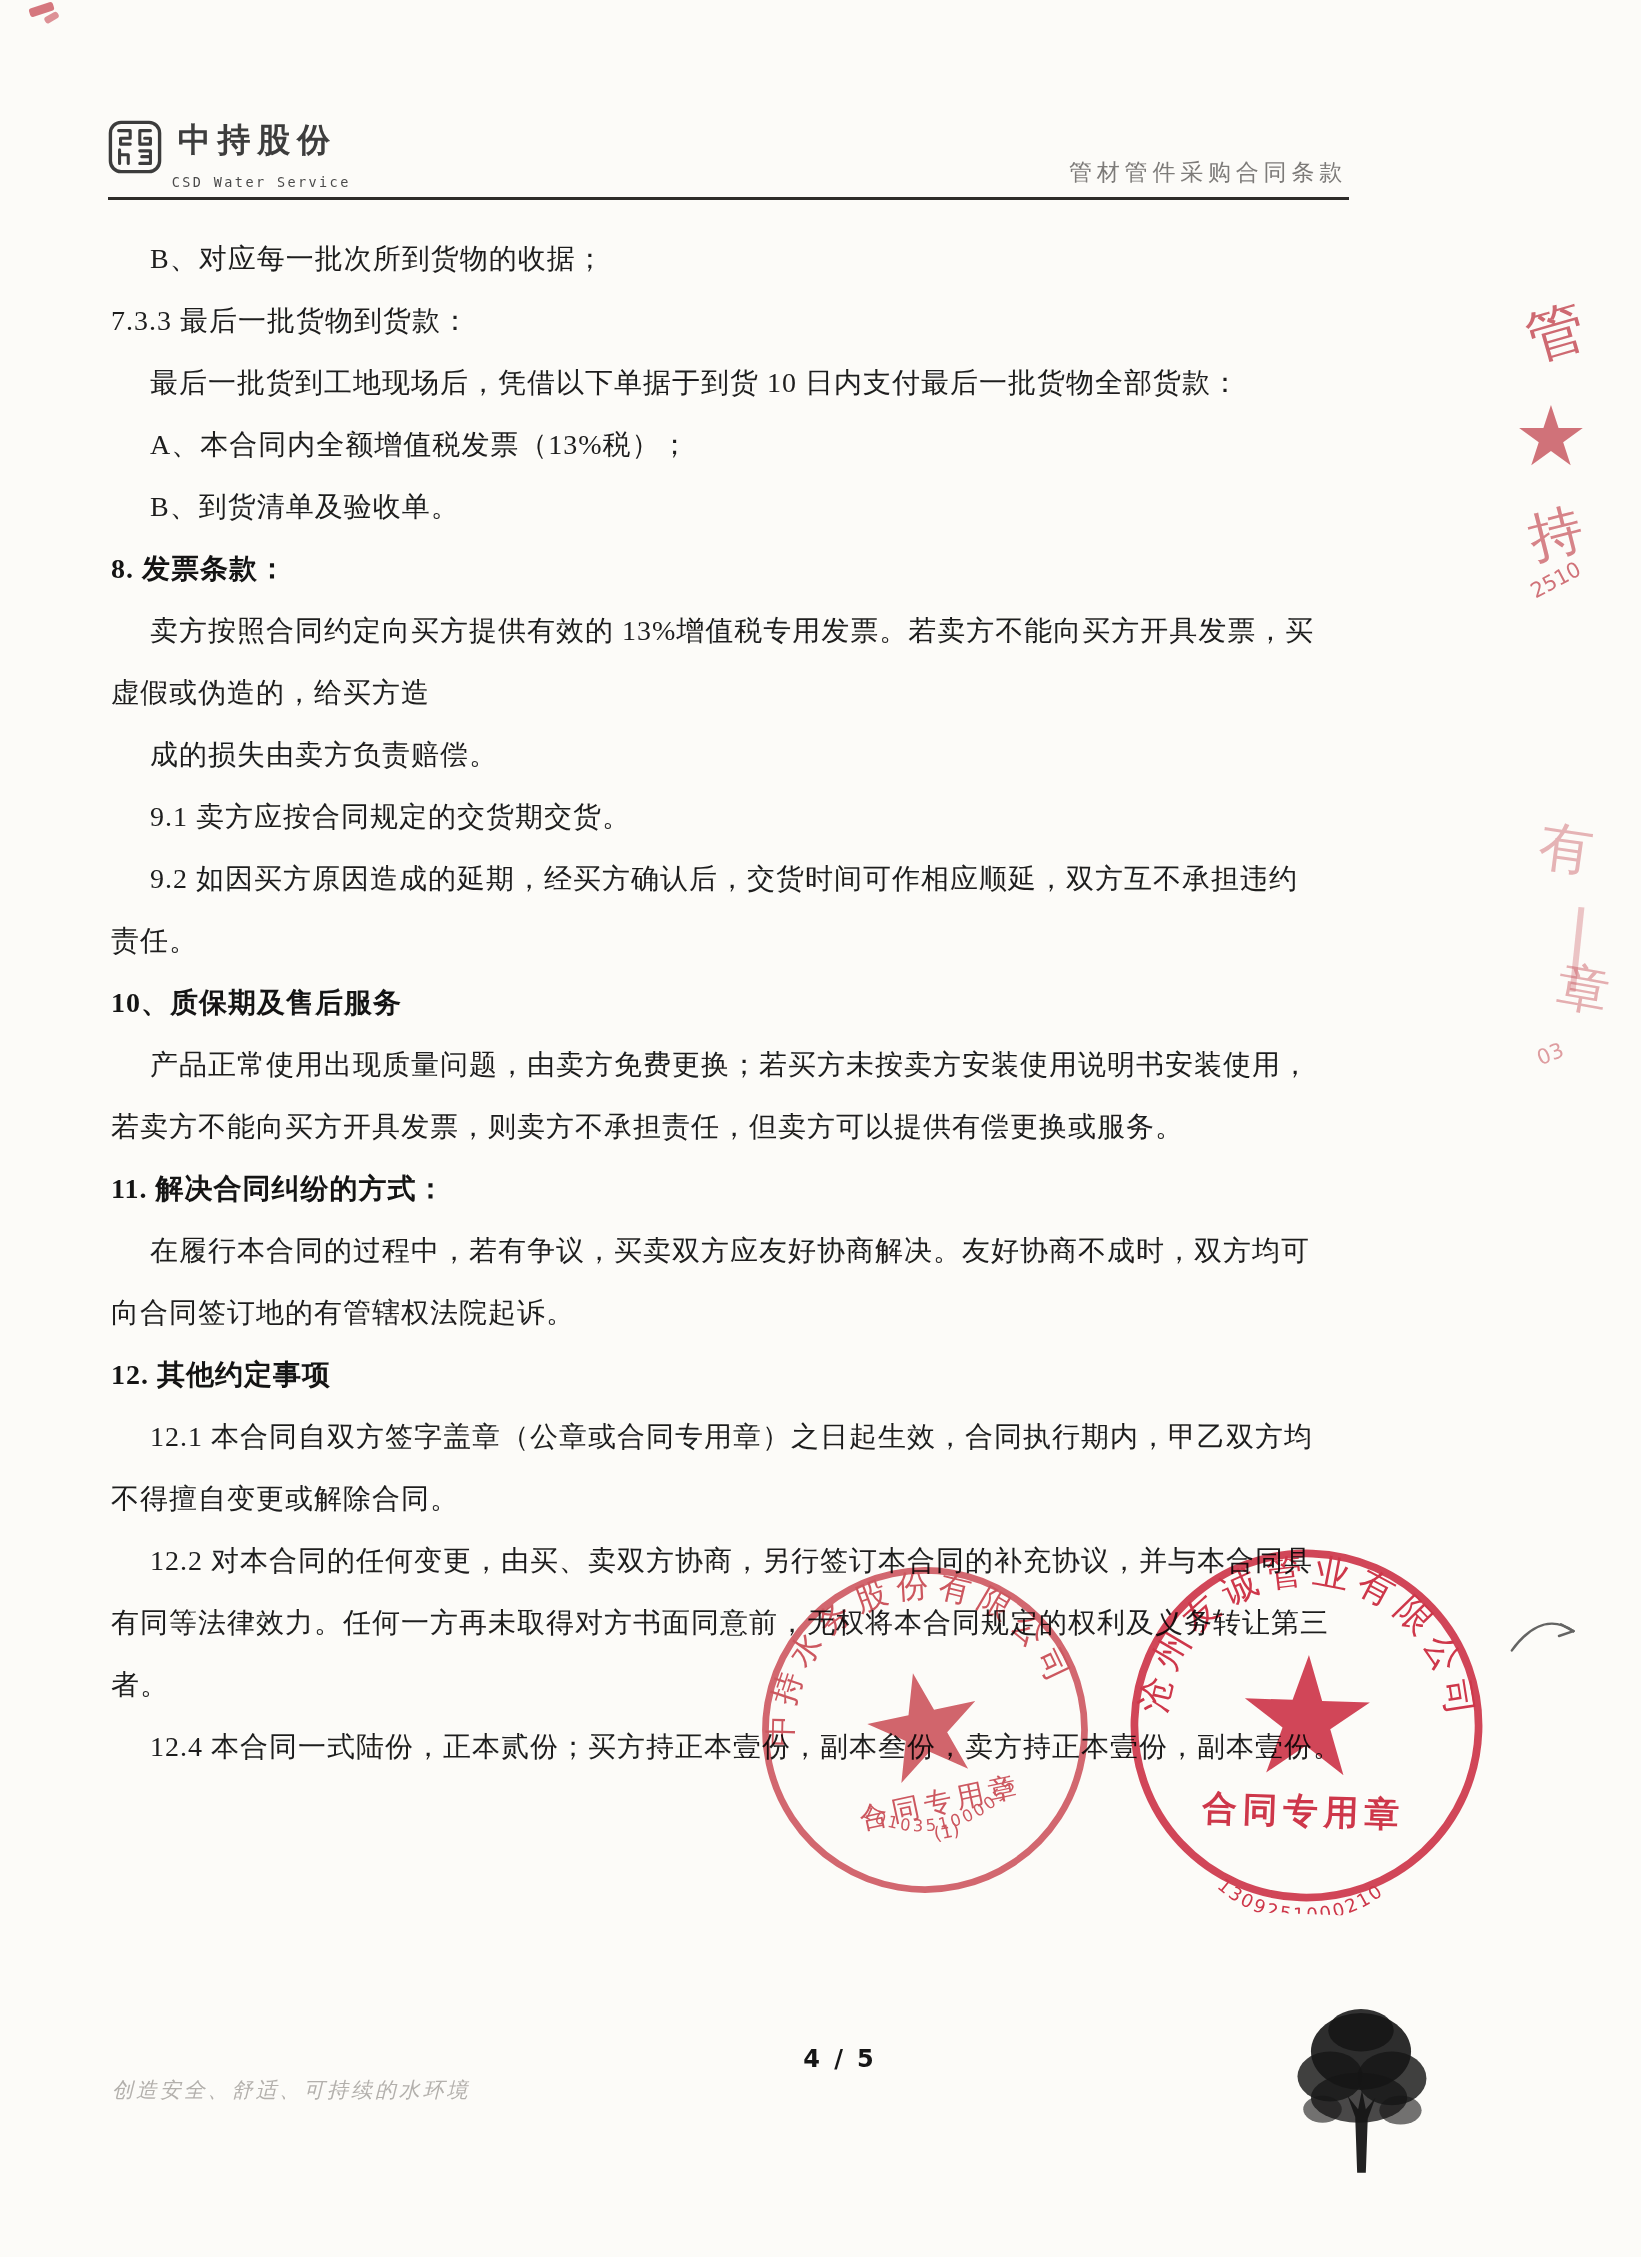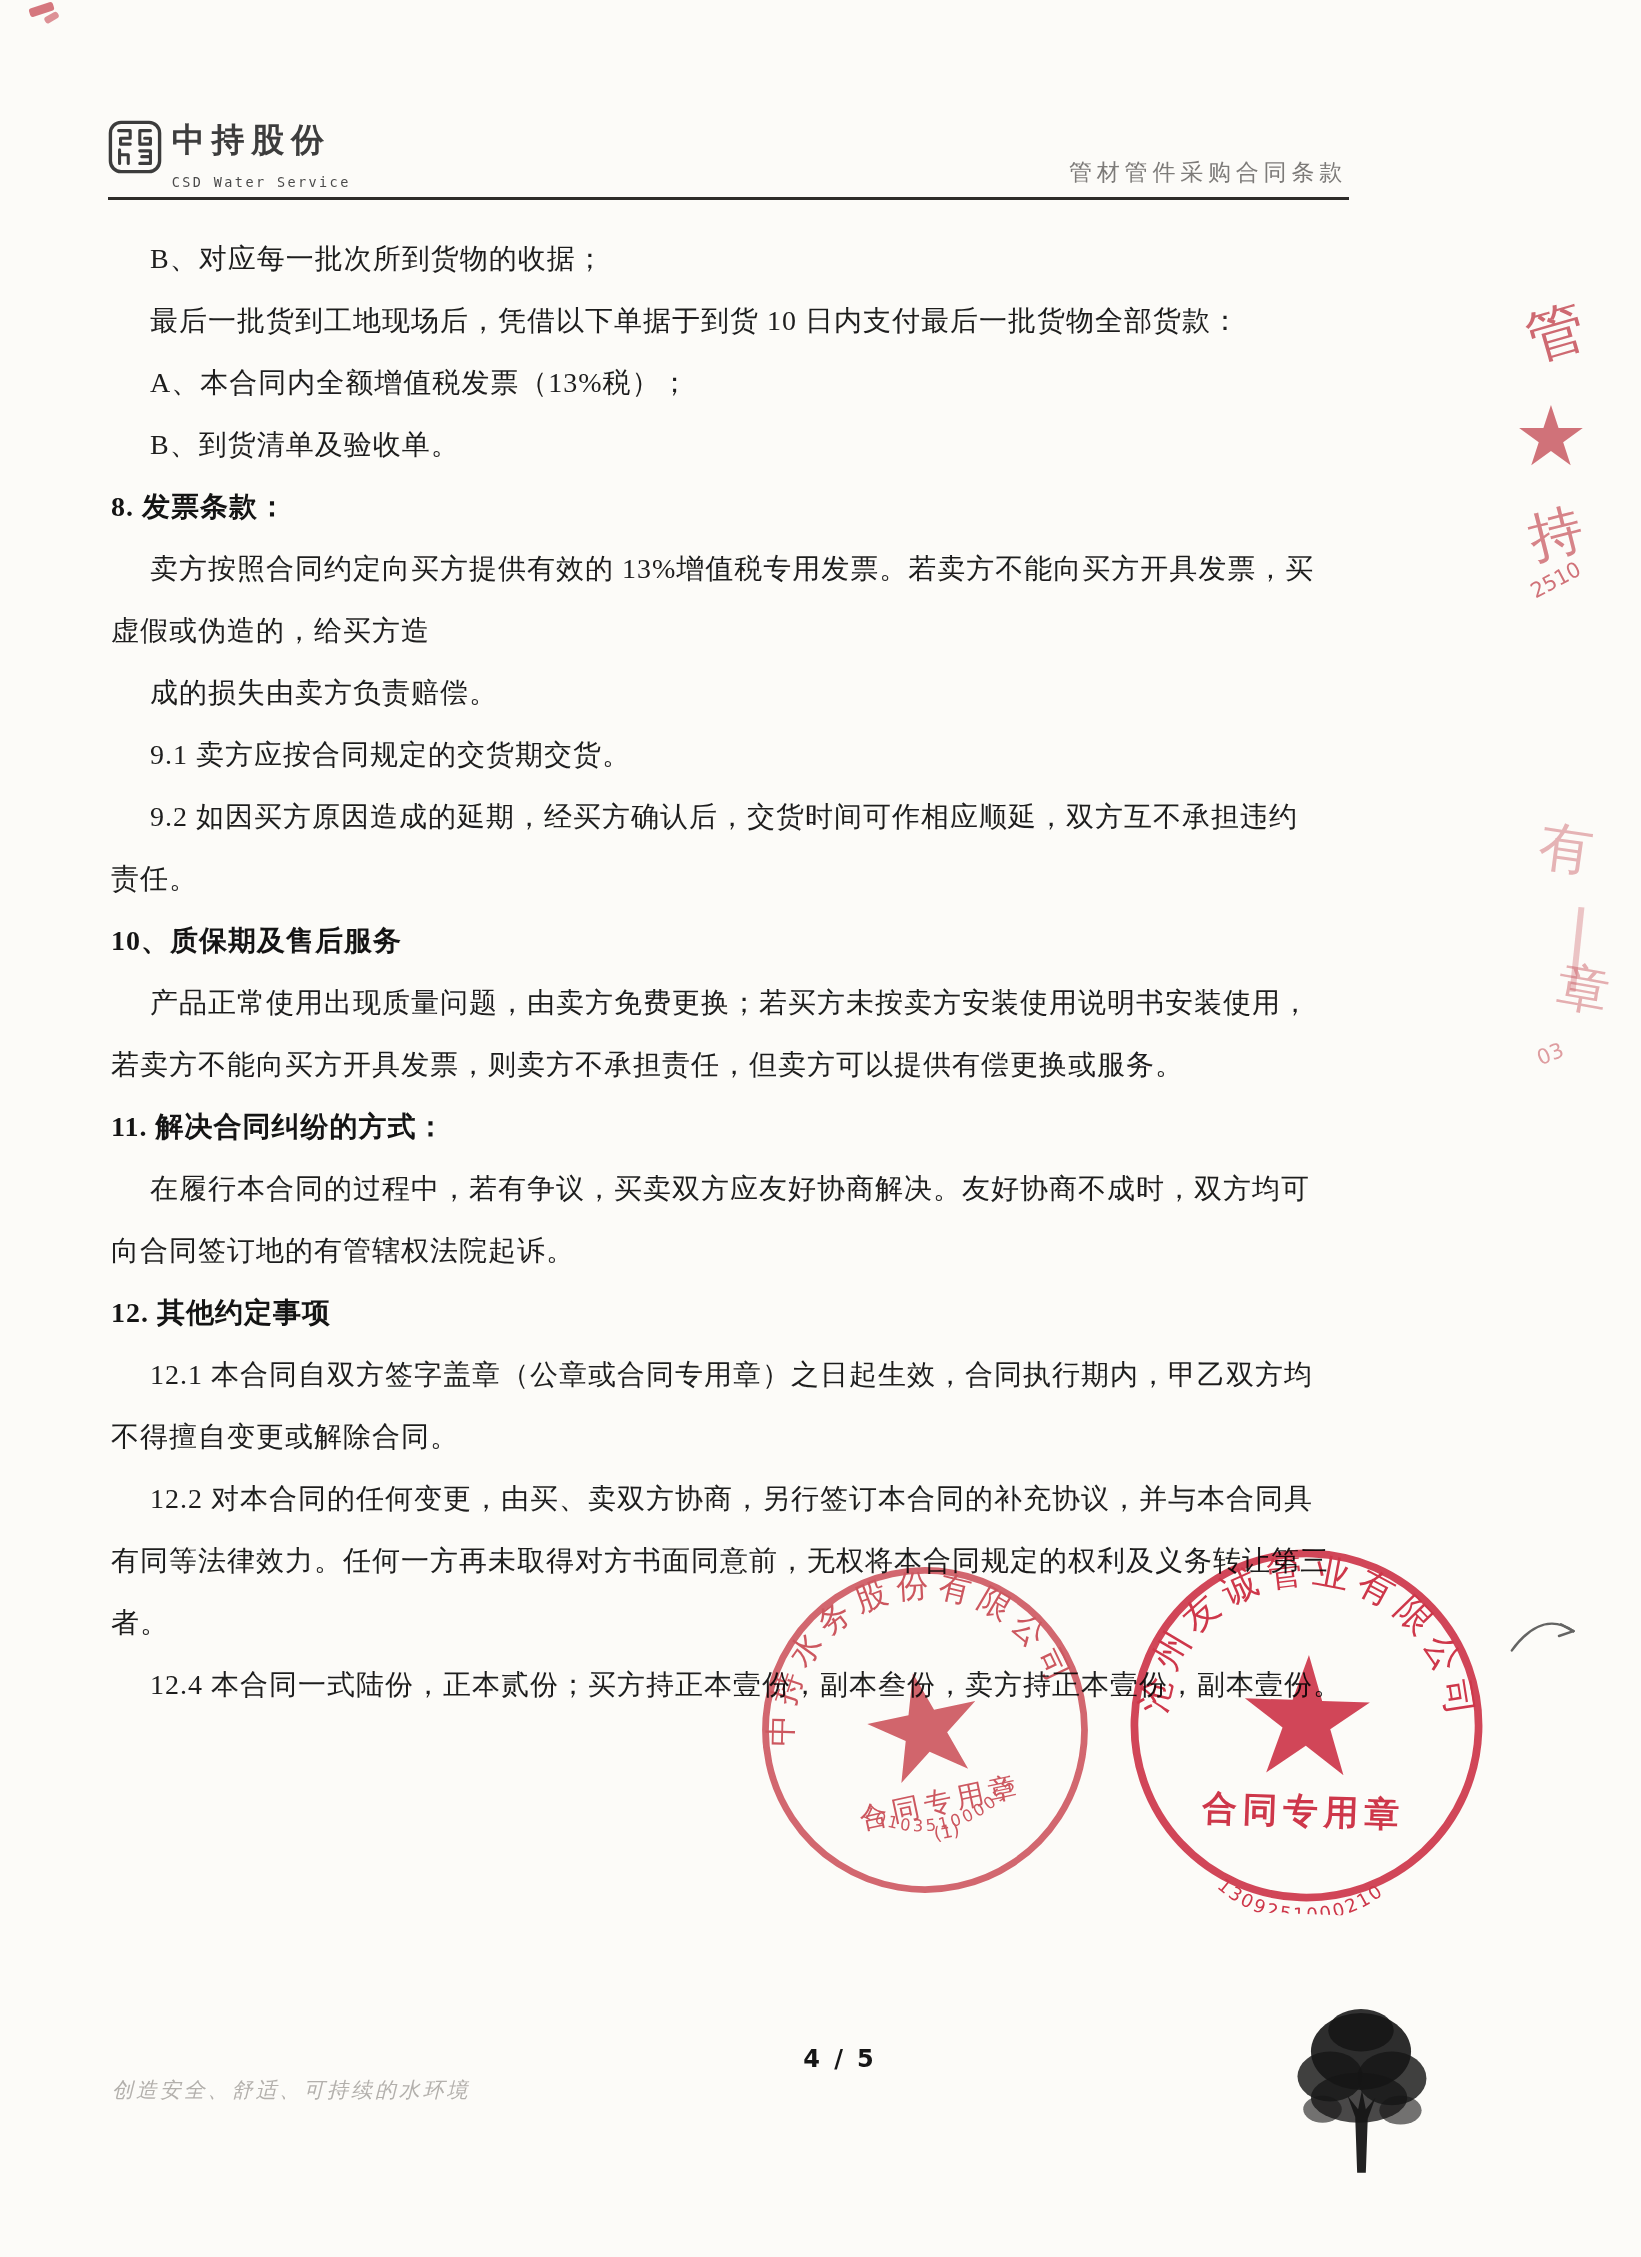"中持股份" .brand { margin-left: none -> 6px }
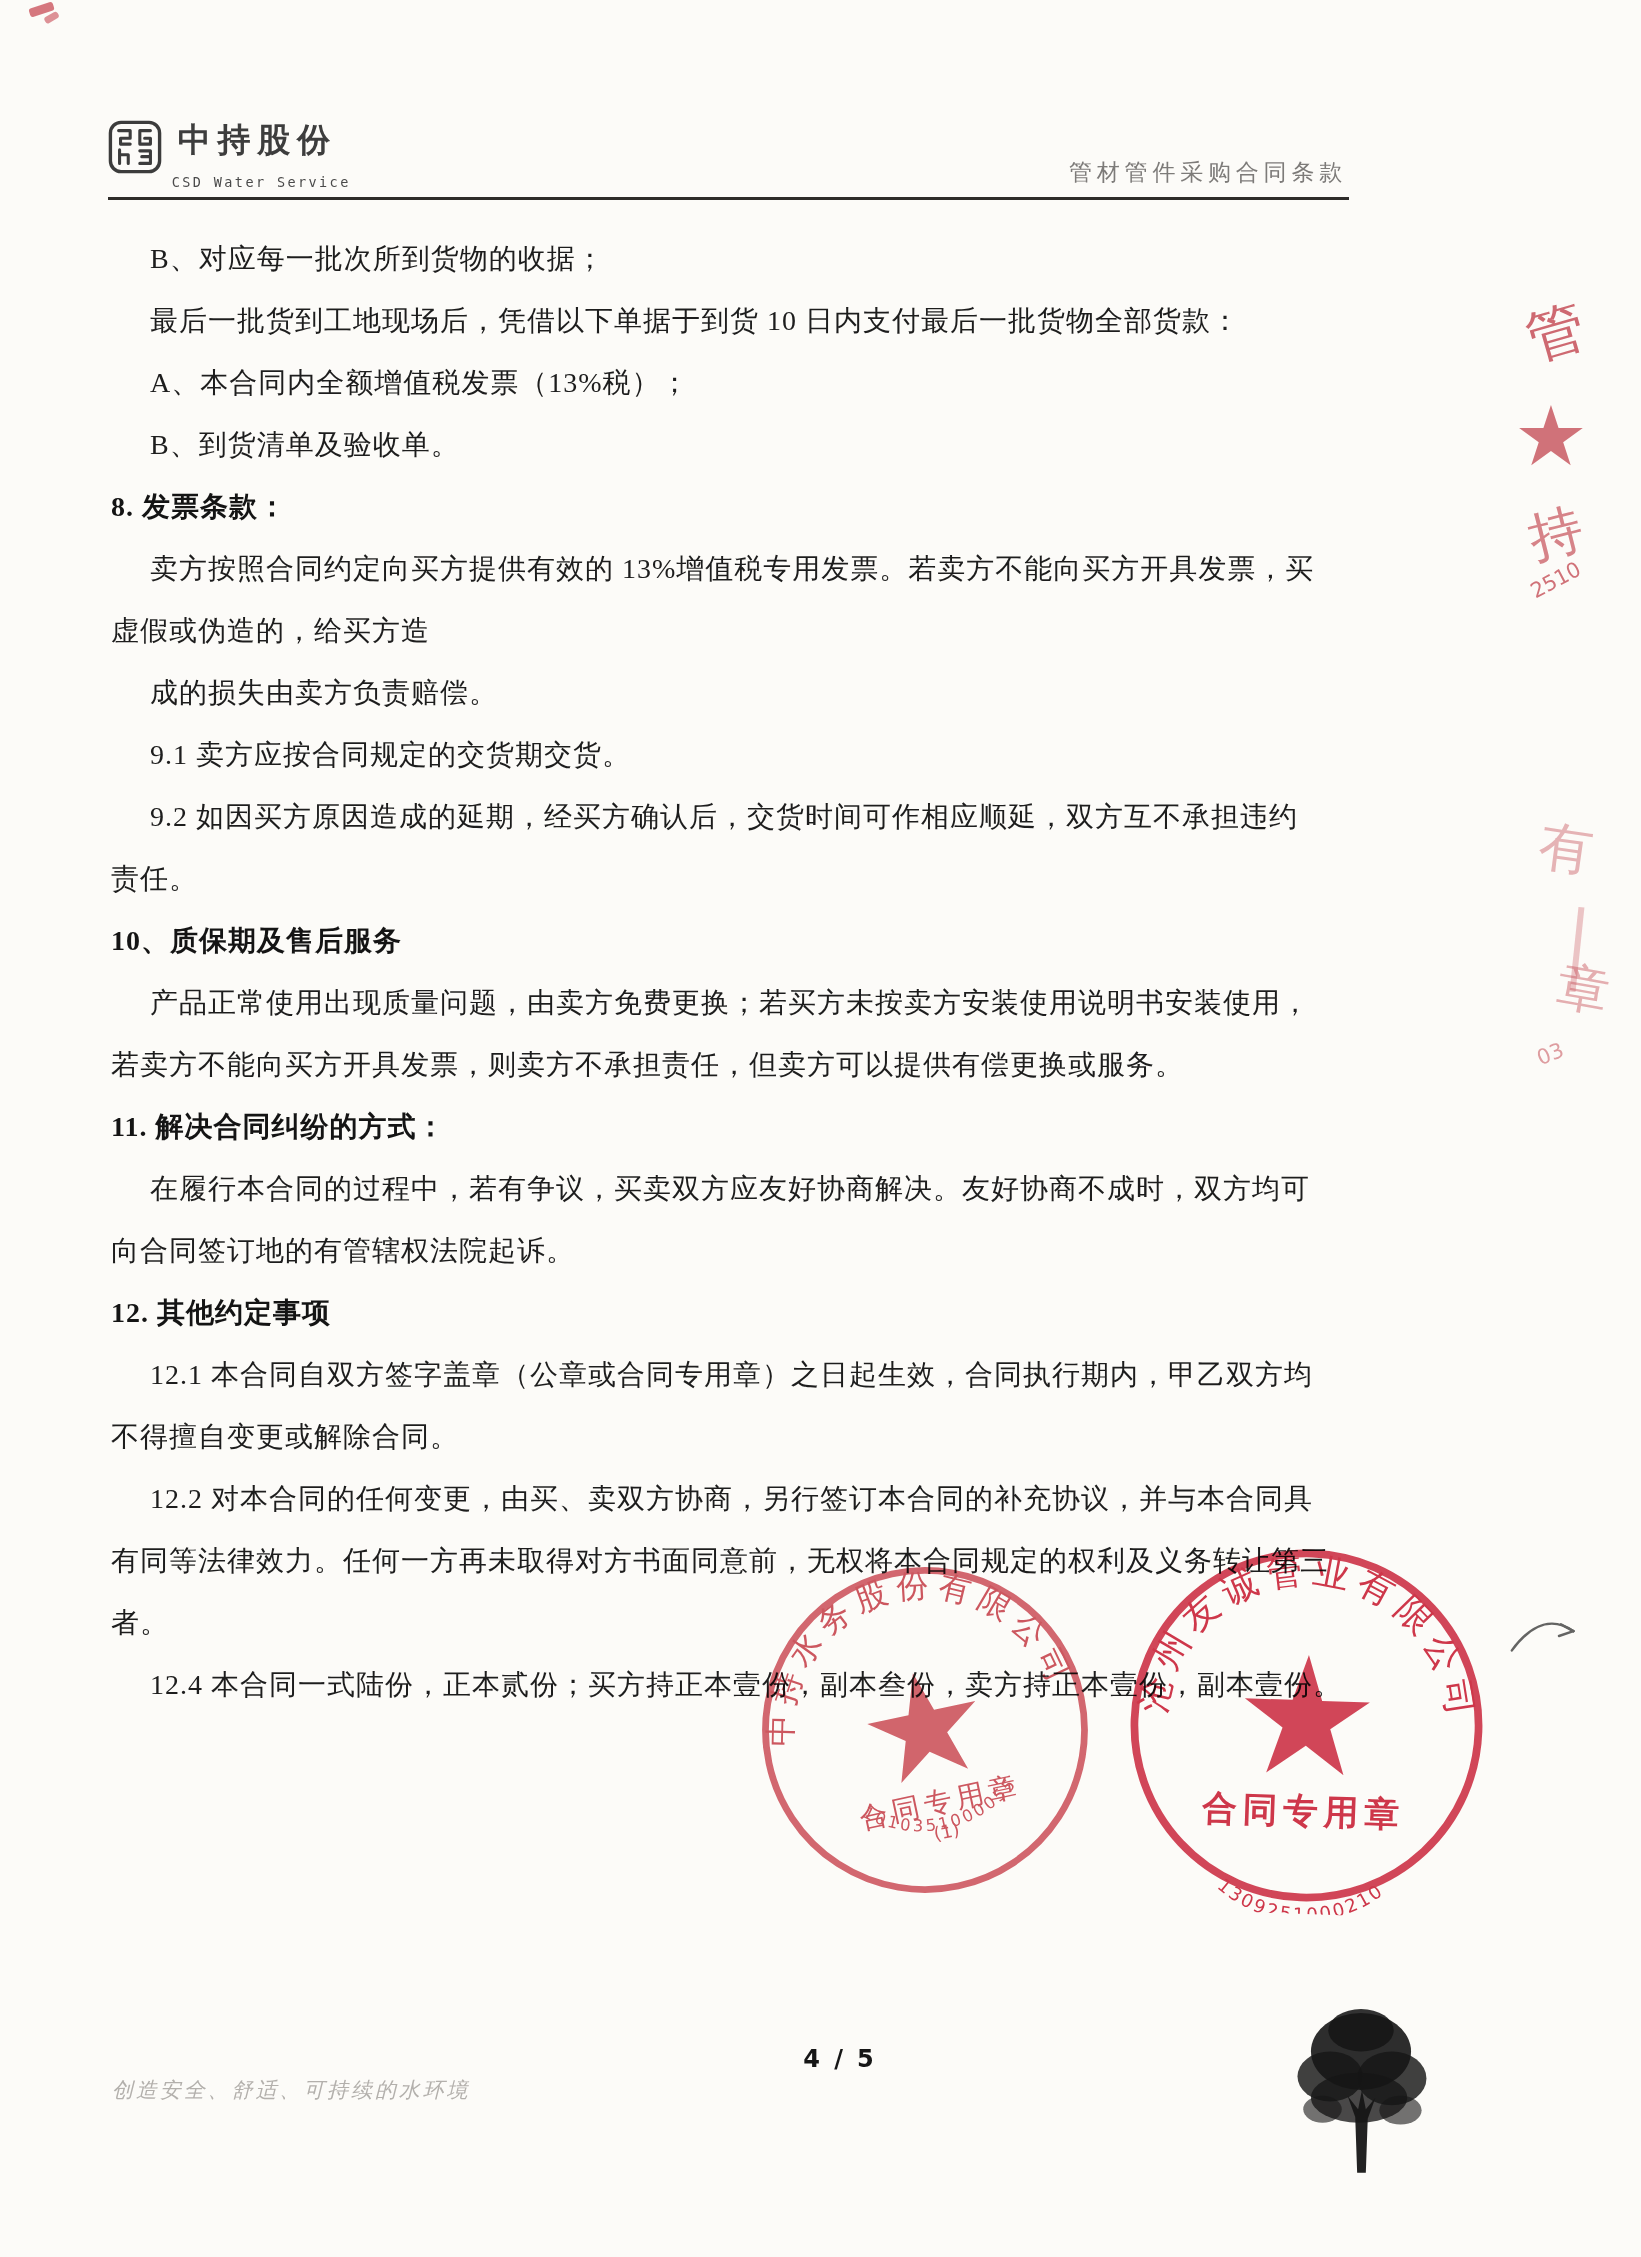"7.3.3 最后一批货物到货款：" div.line { html: none -> <div>7.3.3 最后一批货物到货款：</div> }
